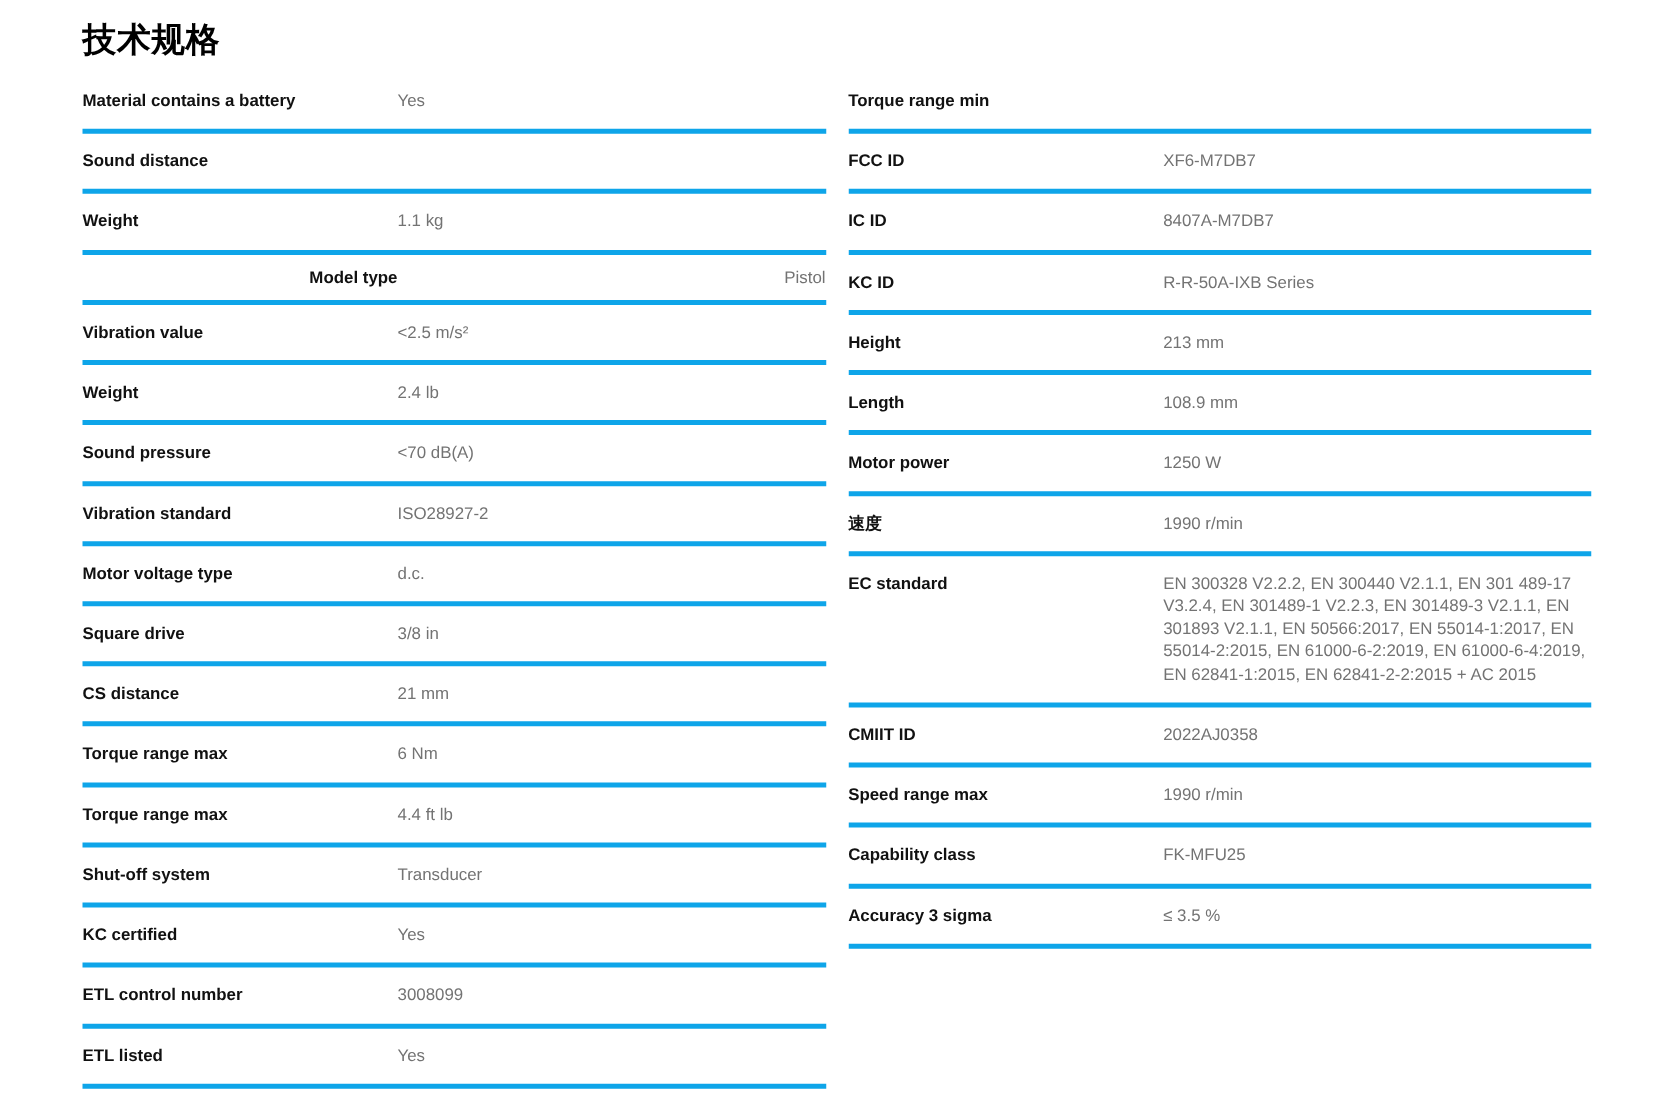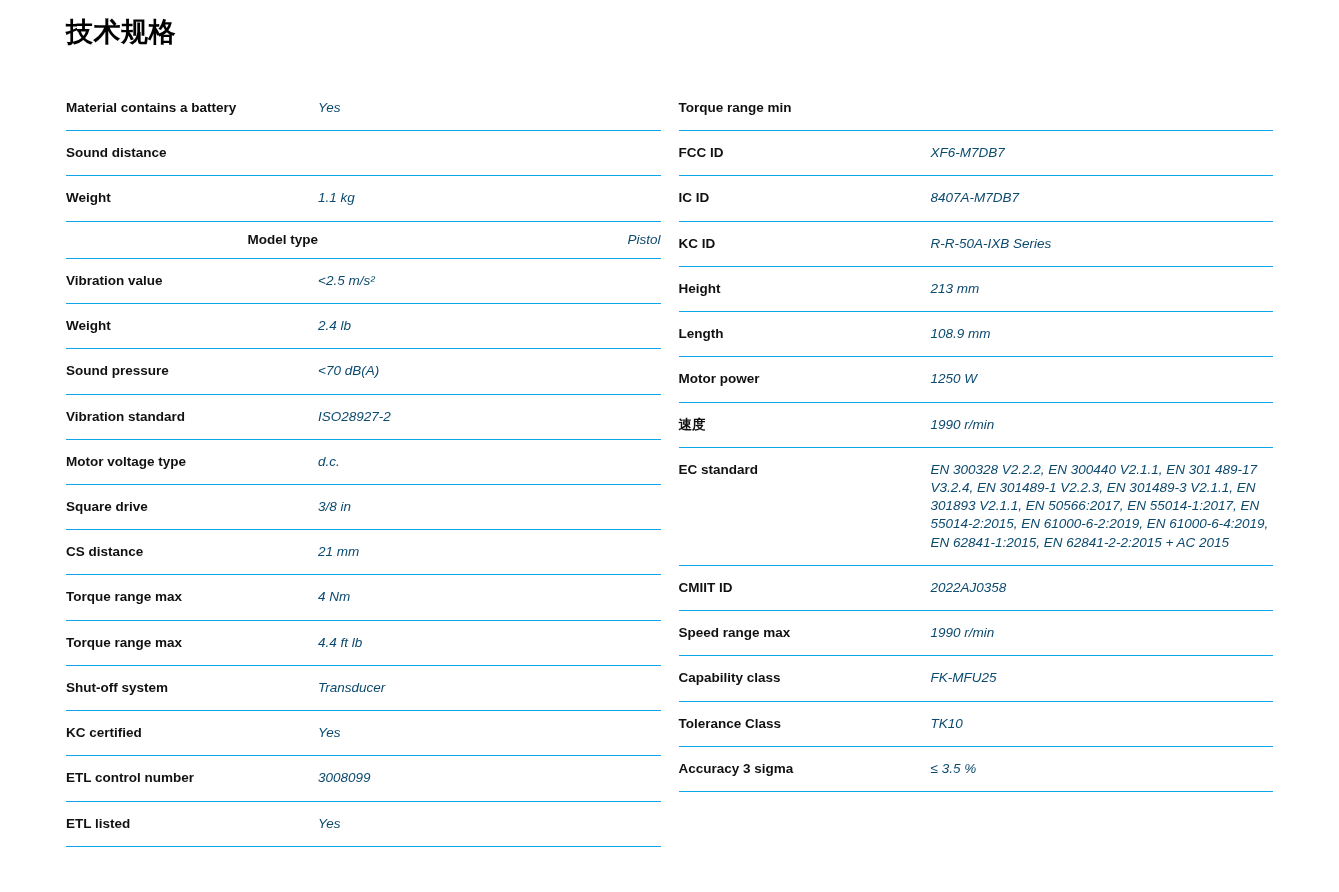"技术规格" .page-title { margin: 14px 0 36px 0 -> 14px 0 9px 0 }
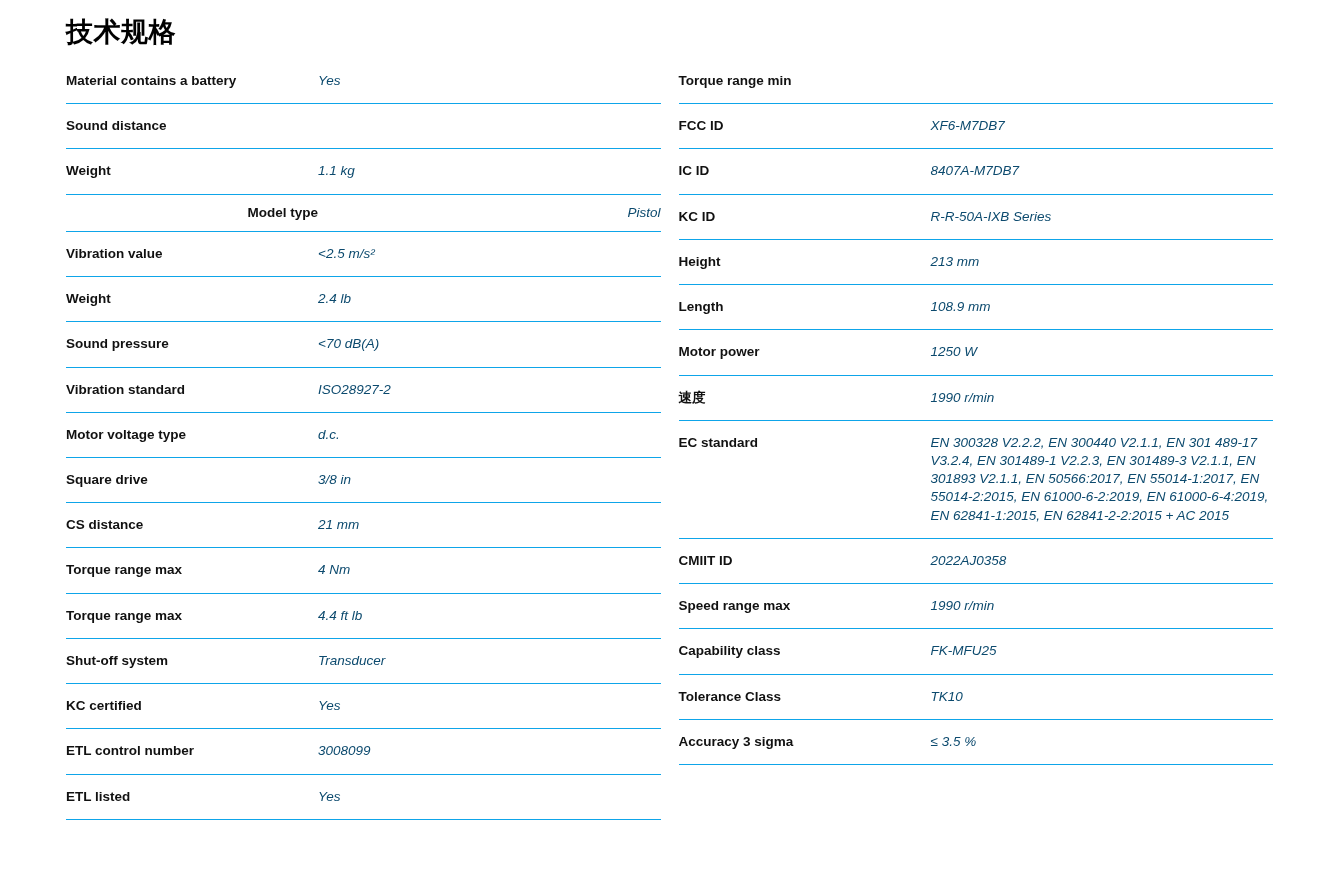"Material contains a battery" .spec-row { border-bottom: 1px solid #0ea5e9 -> 4px solid #0ea5e9 }
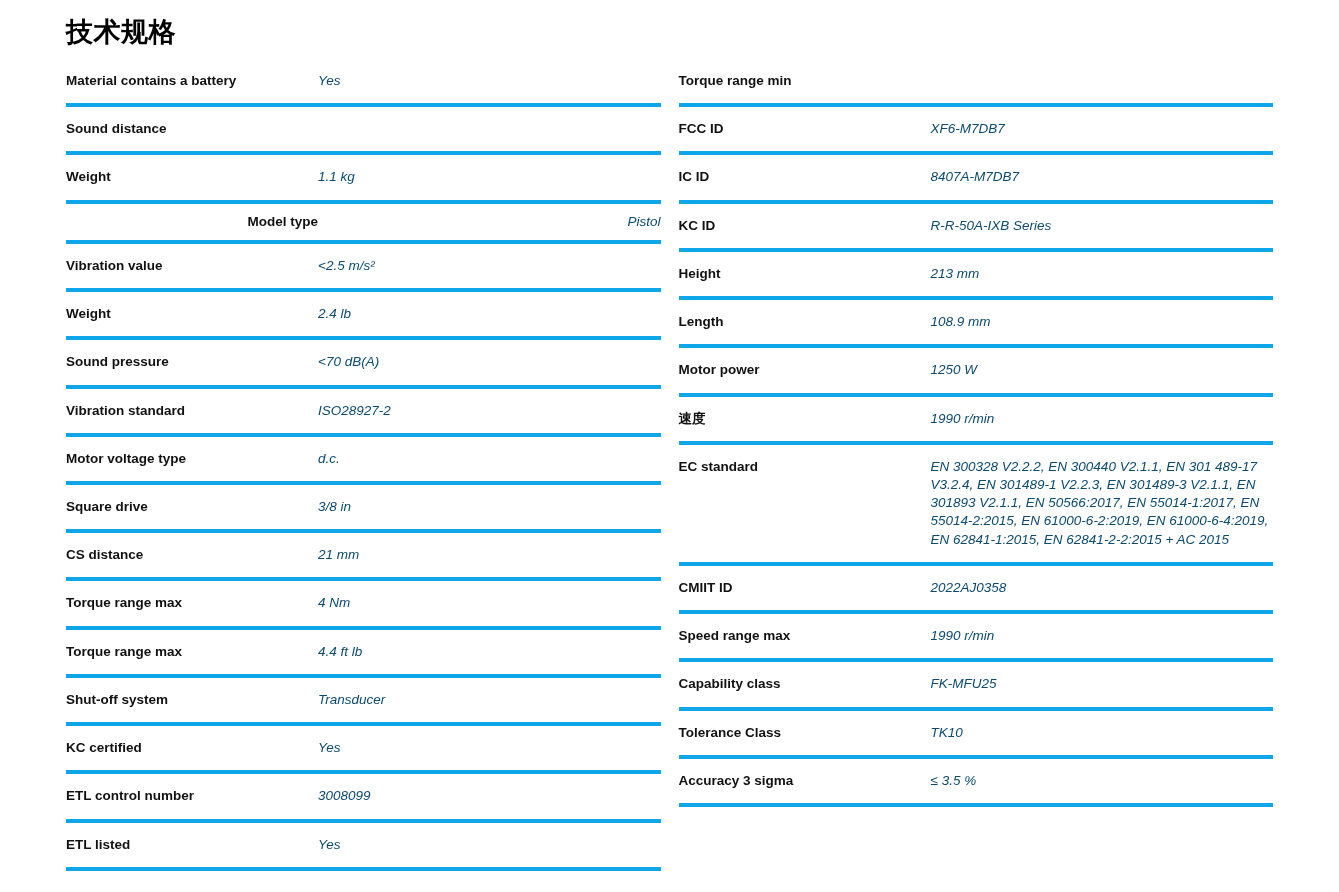"Yes" .spec-value { color: #0c4a6e -> #737373; font-style: italic -> none }
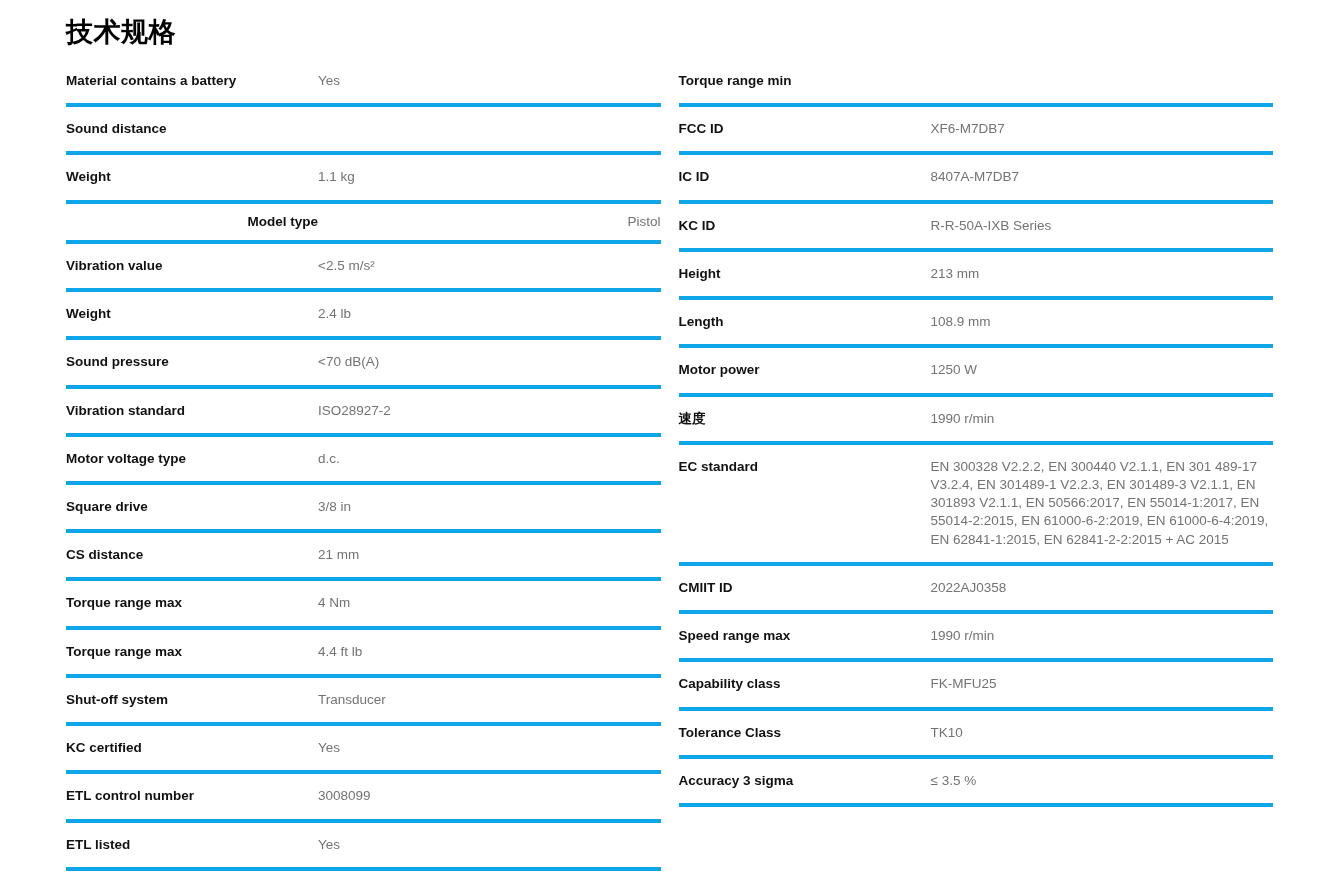"4 Nm" div.spec-value { text: 4 -> 6 }
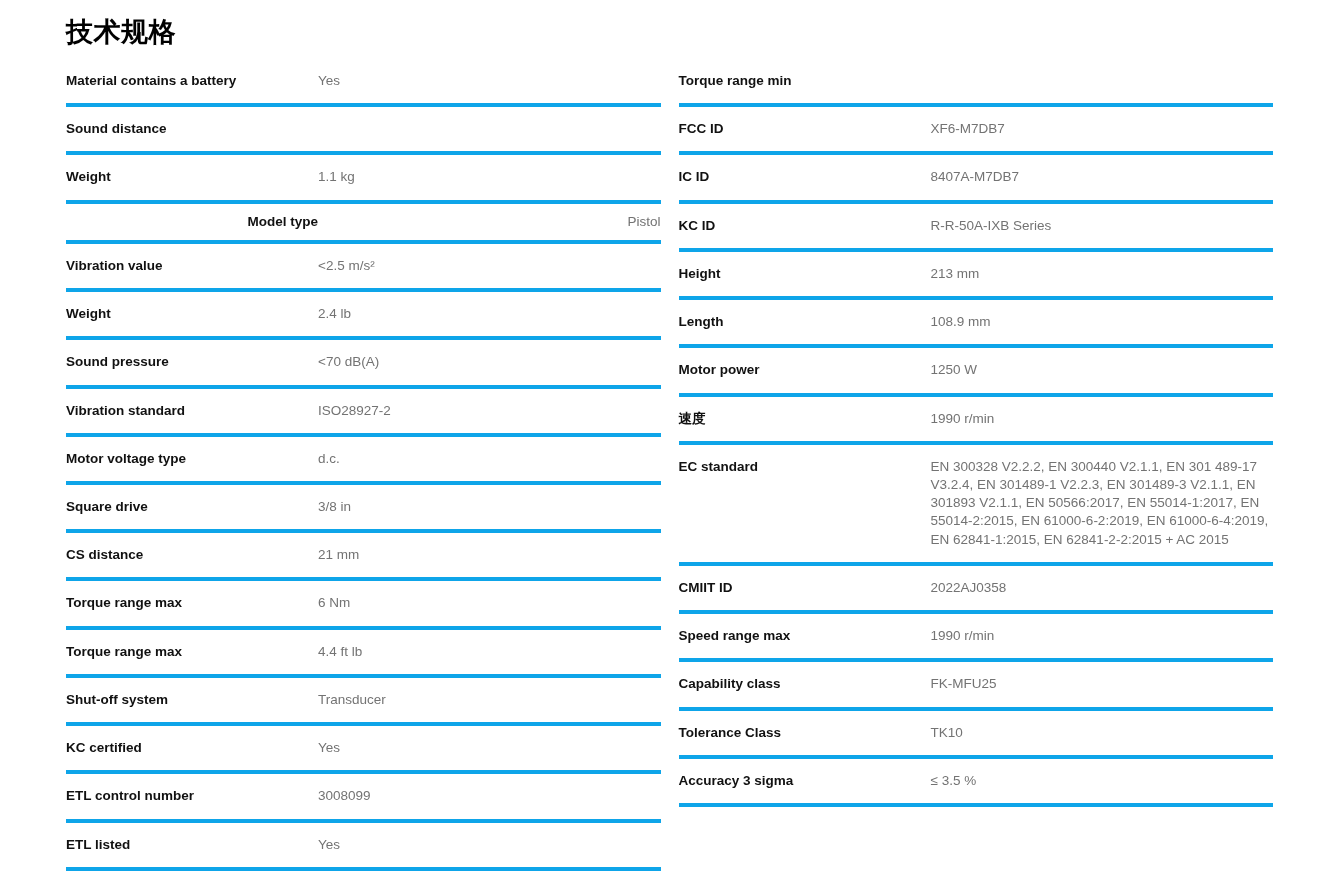"Tolerance Class" div.spec-row { html: <div> <div>Tolerance Class</div> <div>TK10</div> </div> -> none }
